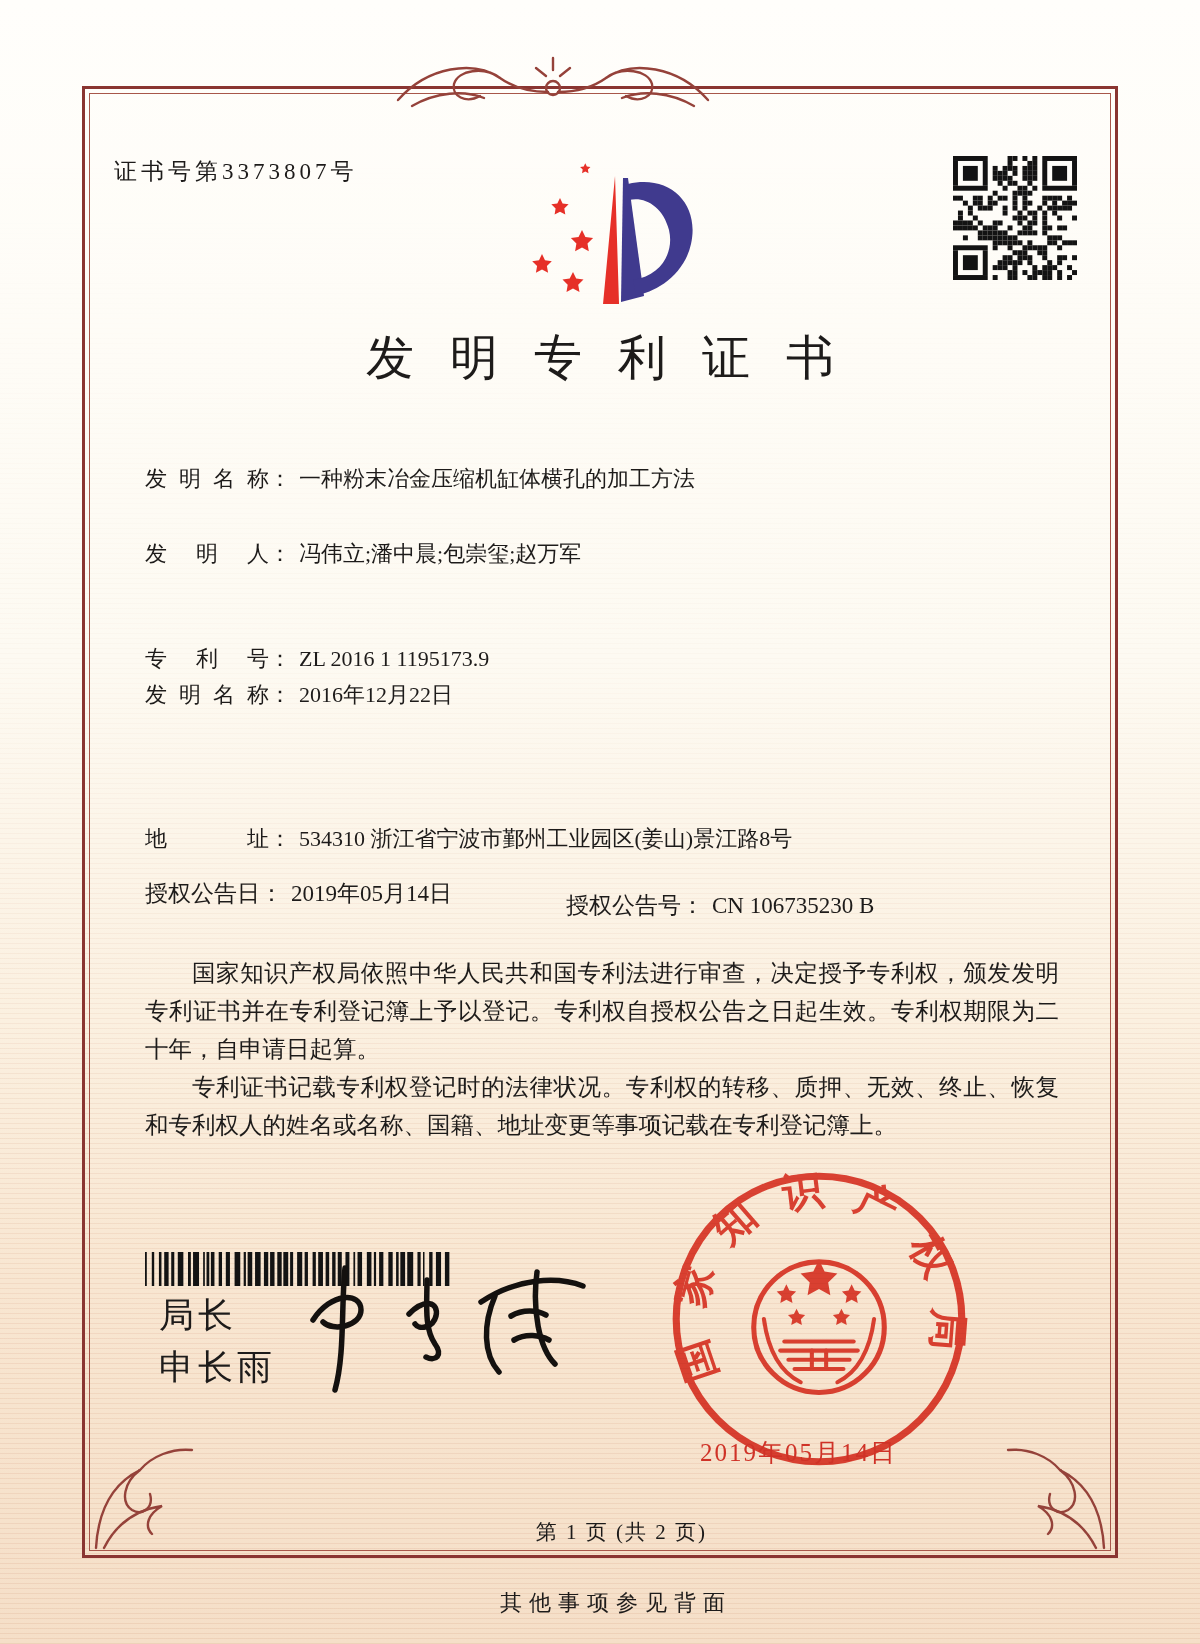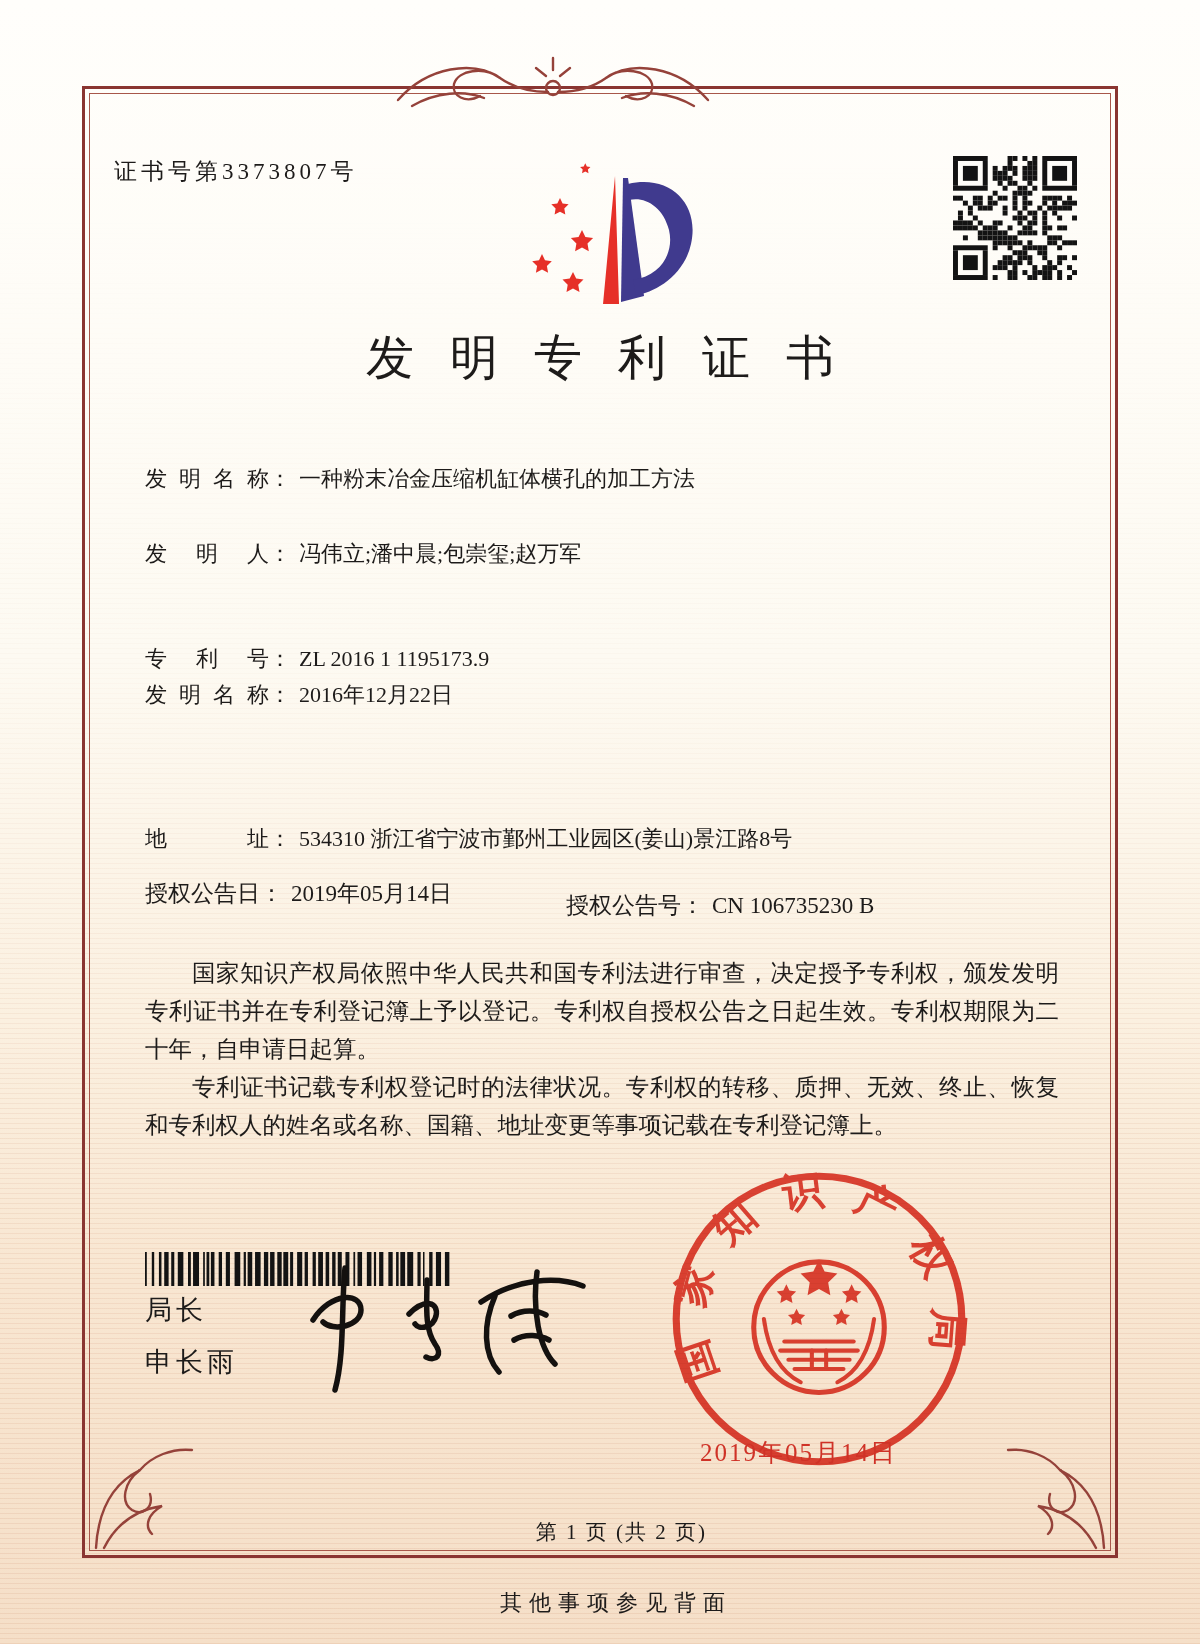"局长" .signer { font-size: 27px -> 35px; left: 145px -> 159px }
